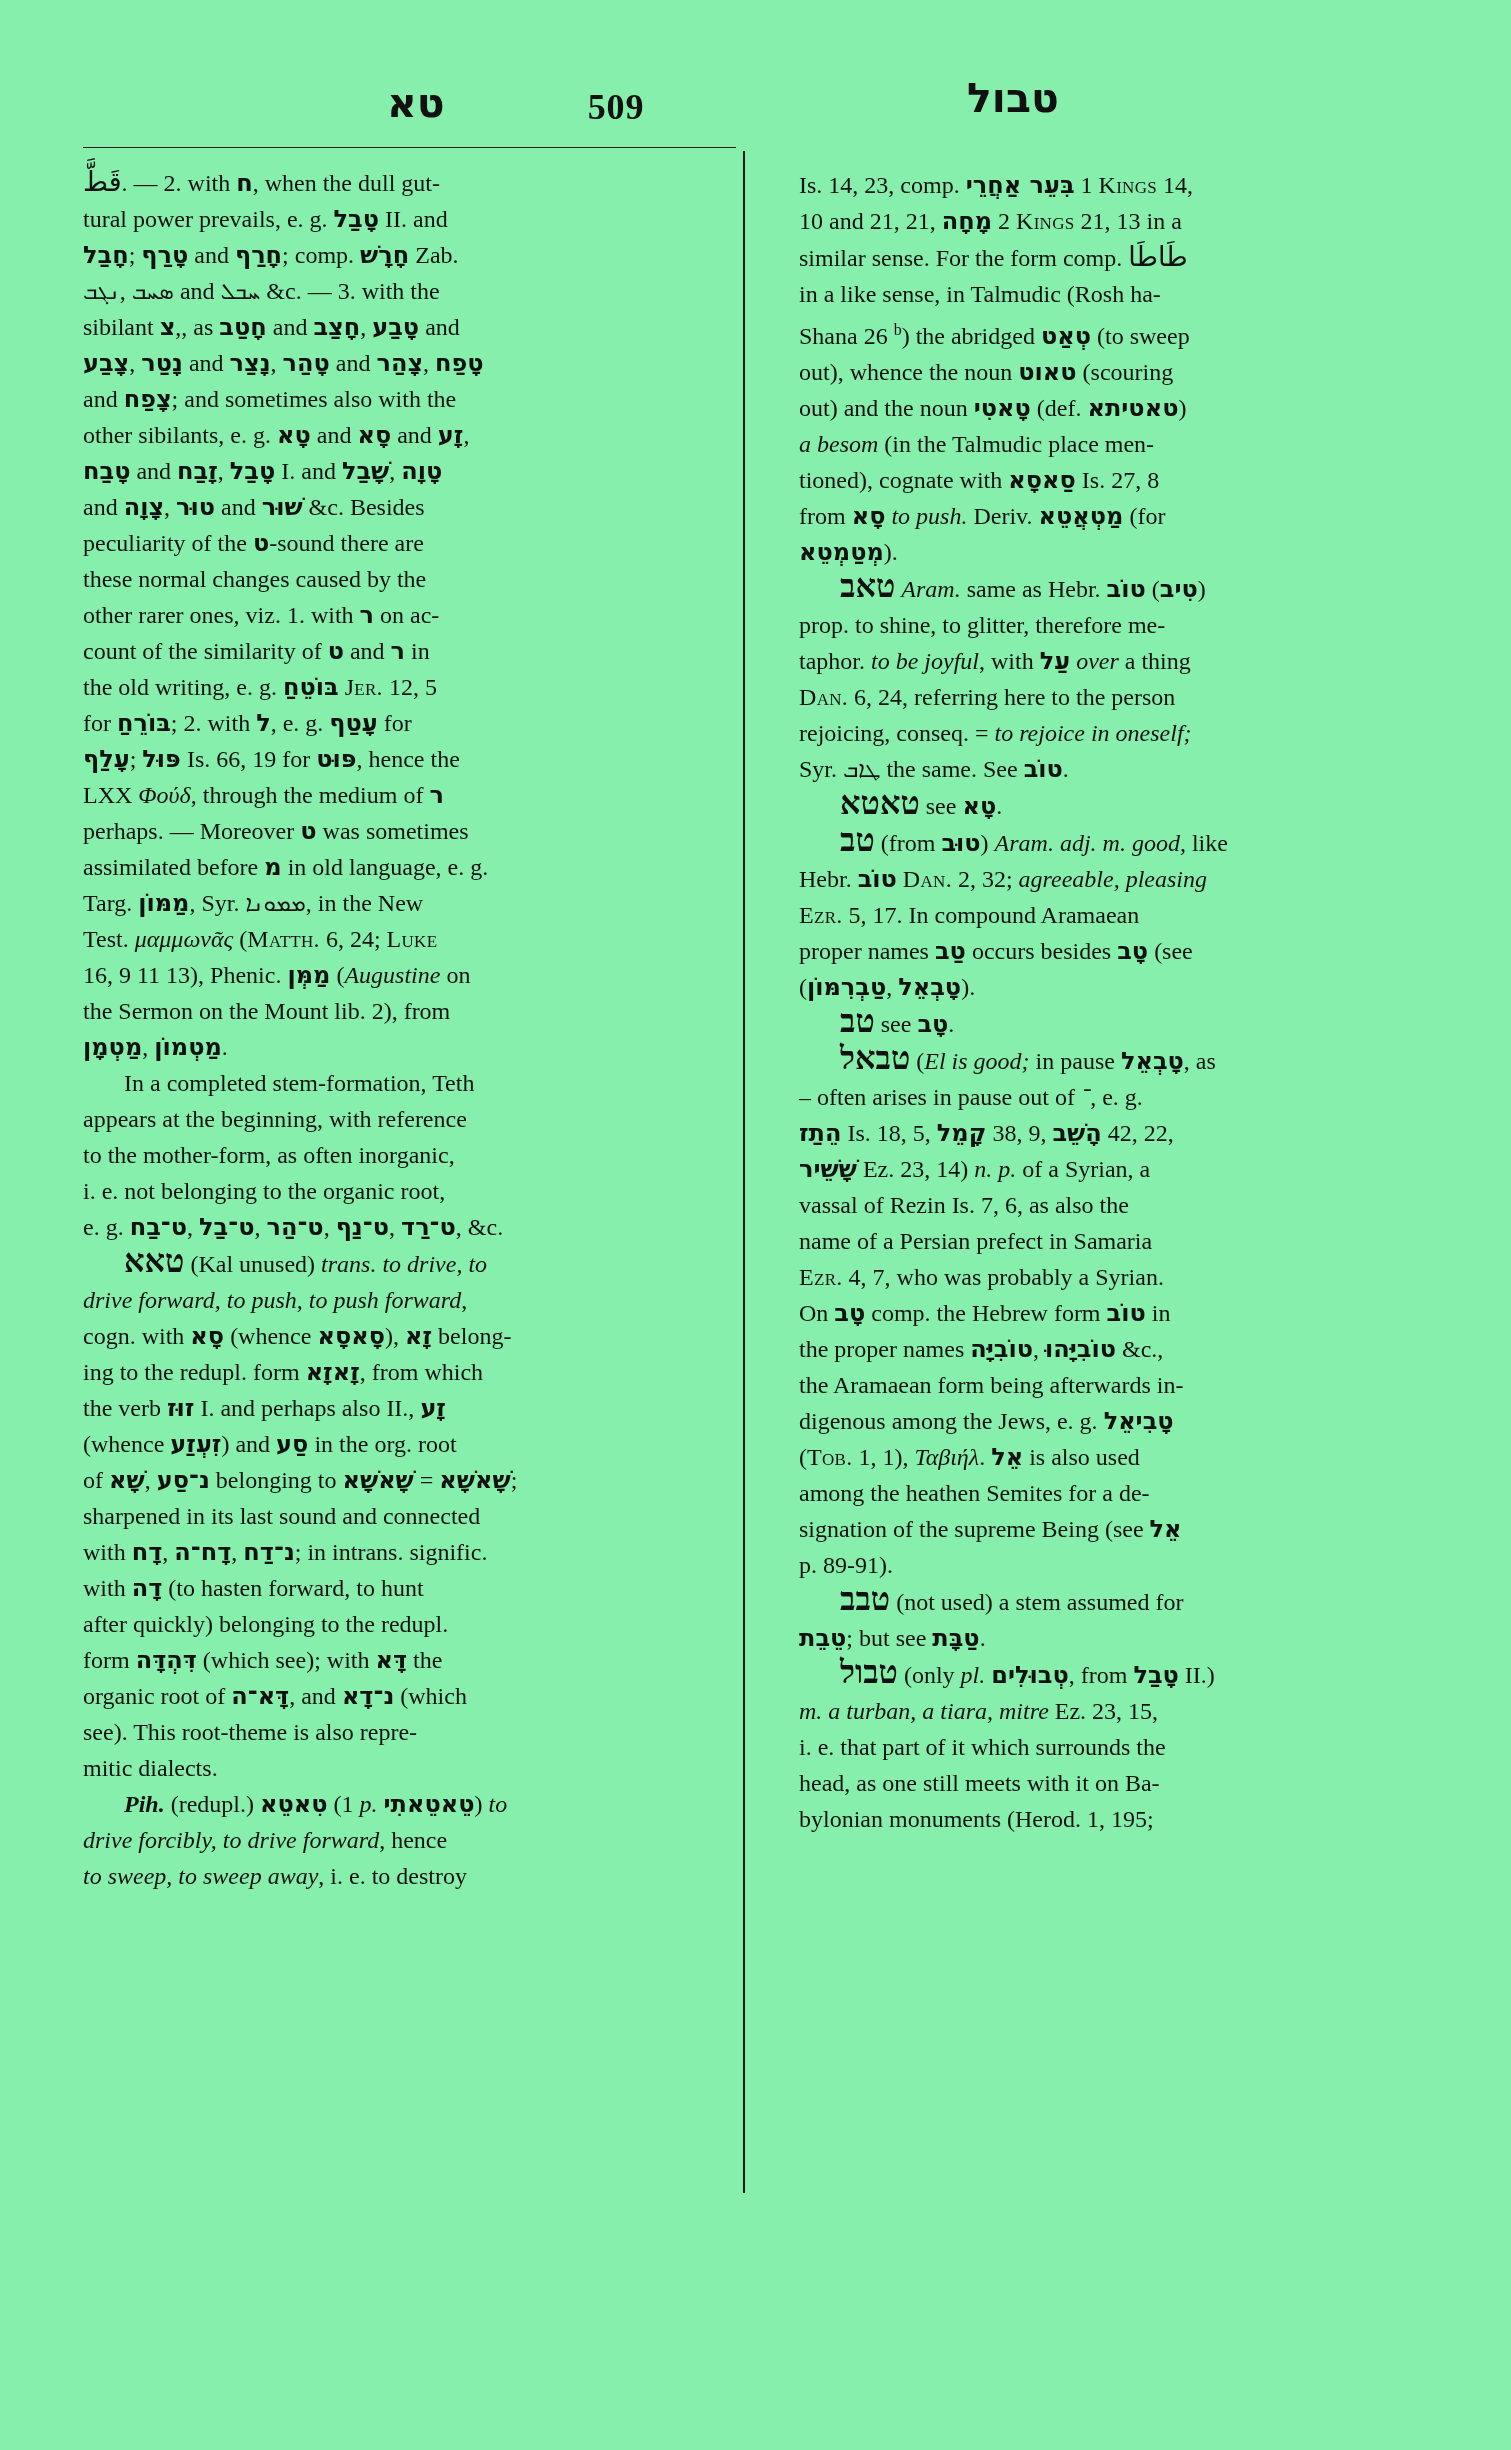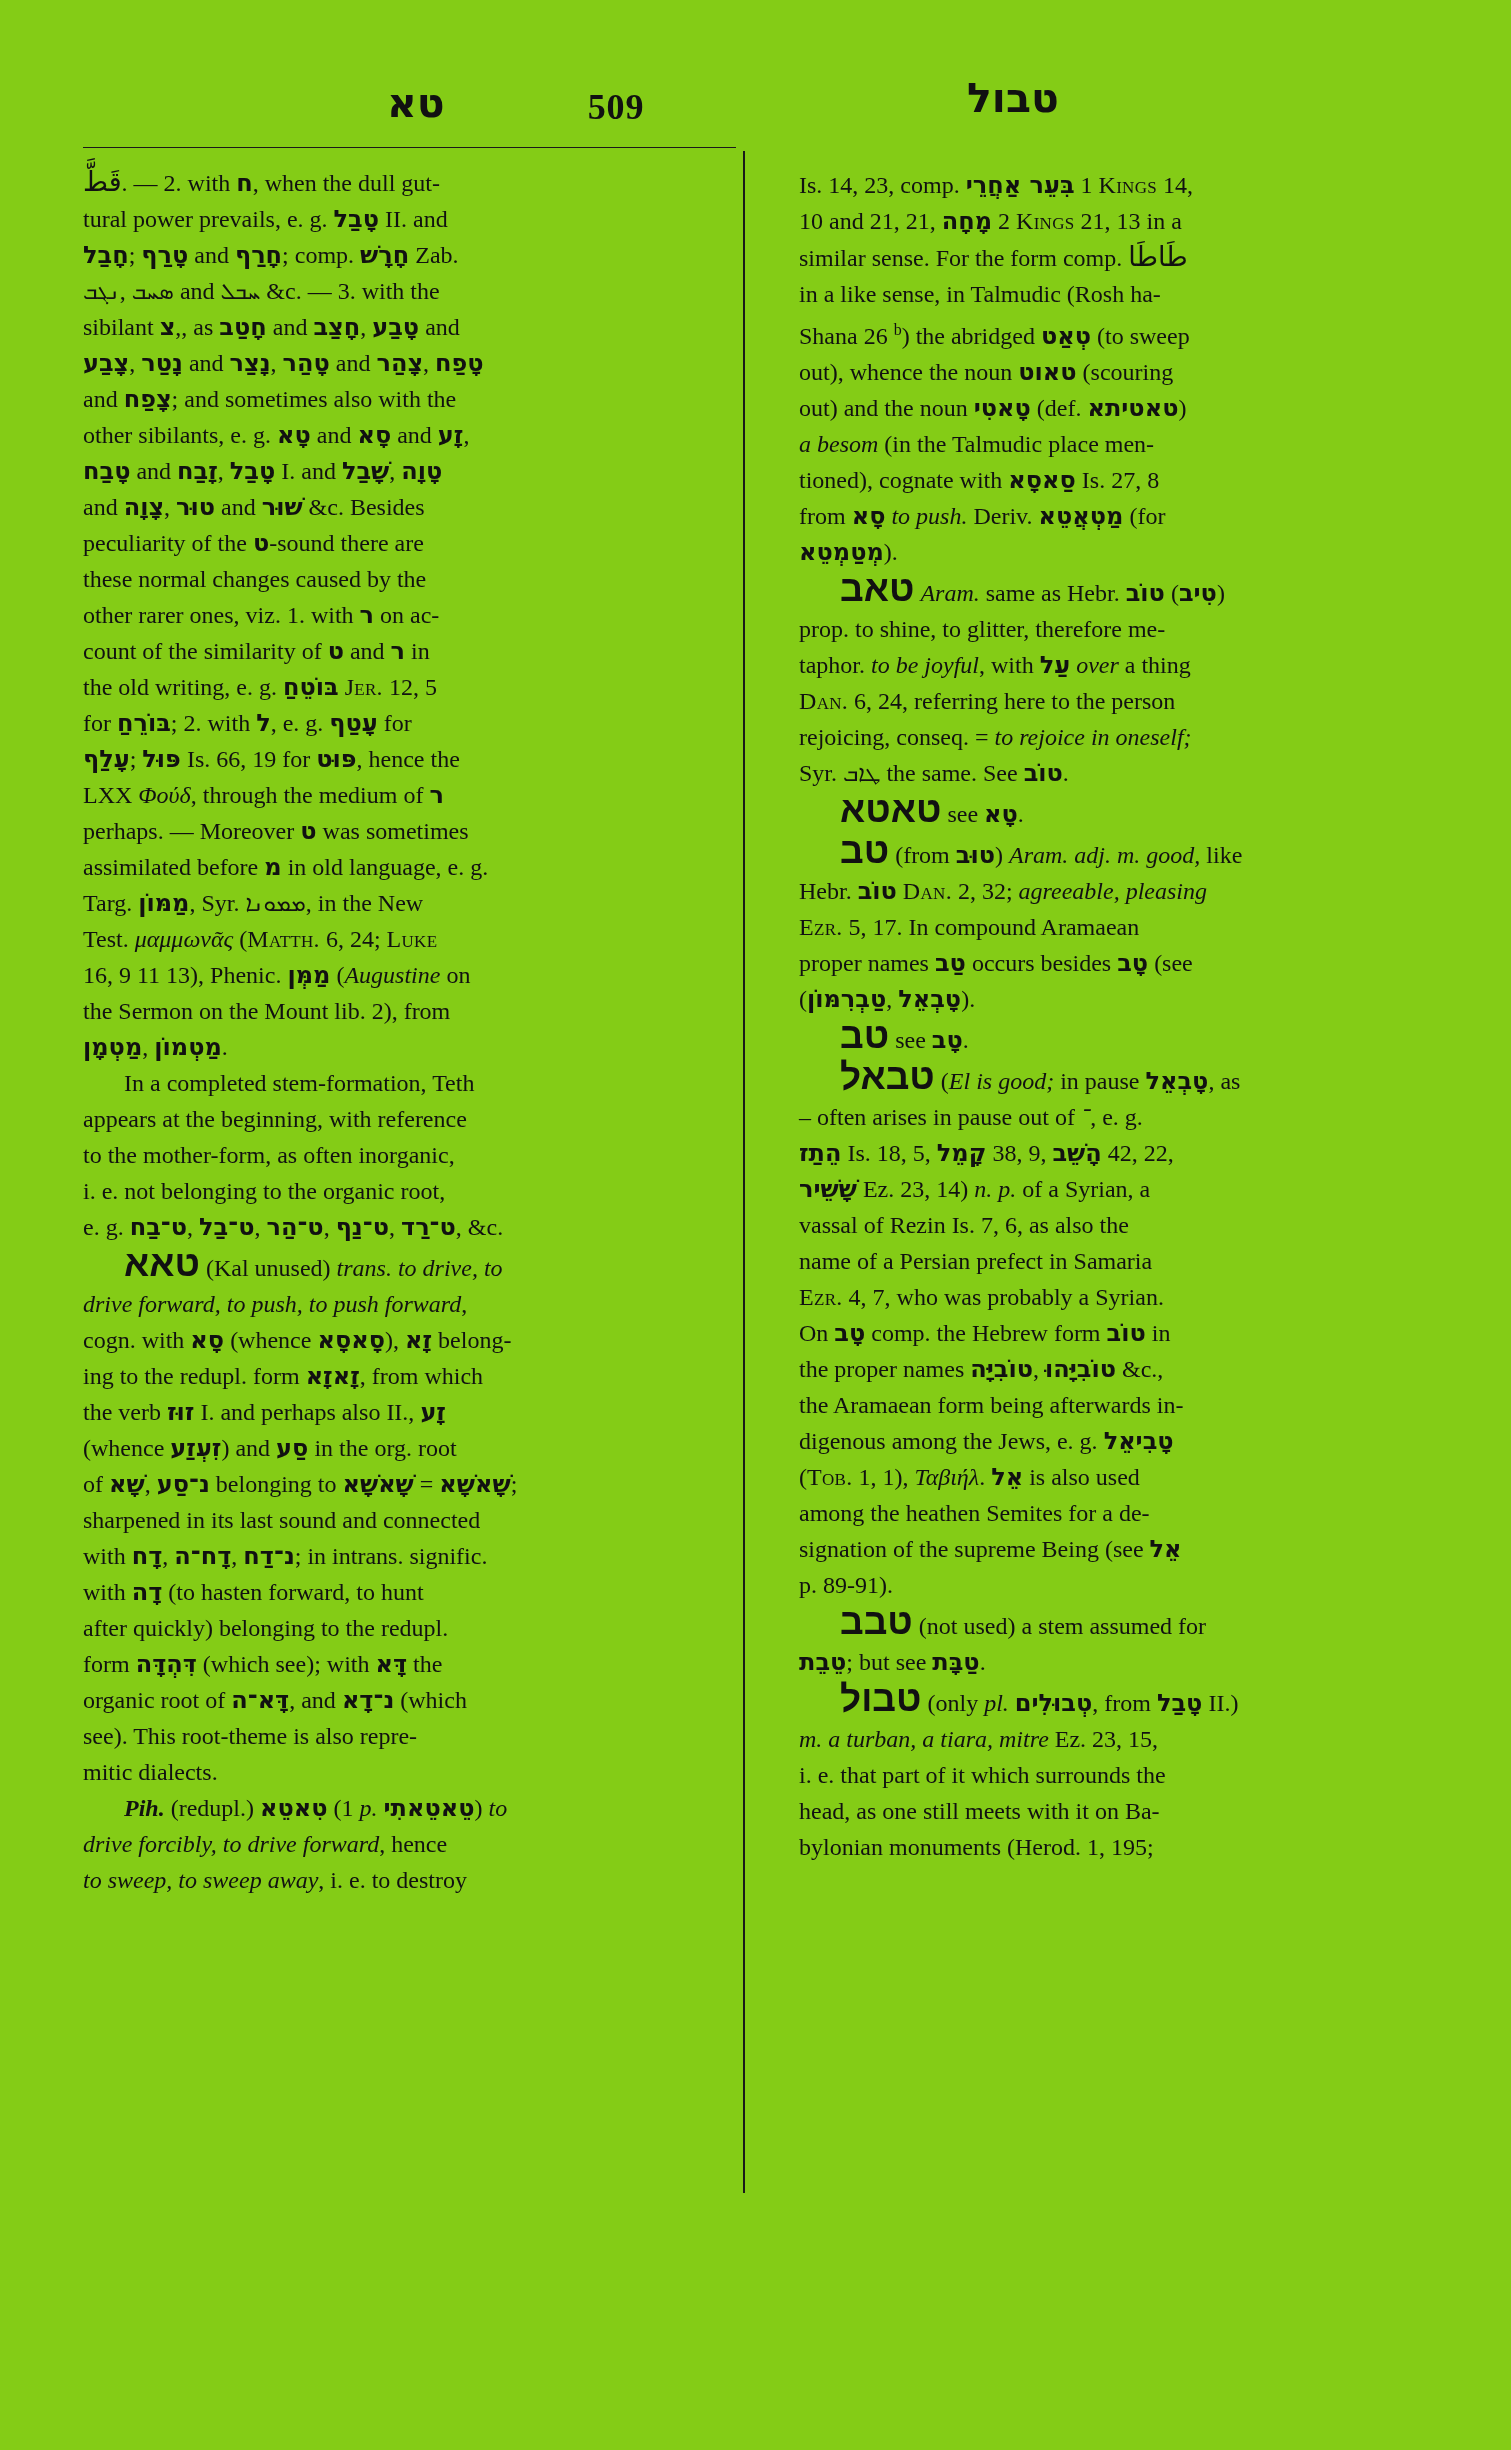"טא" .page { background: #84cc16 -> #86efac }
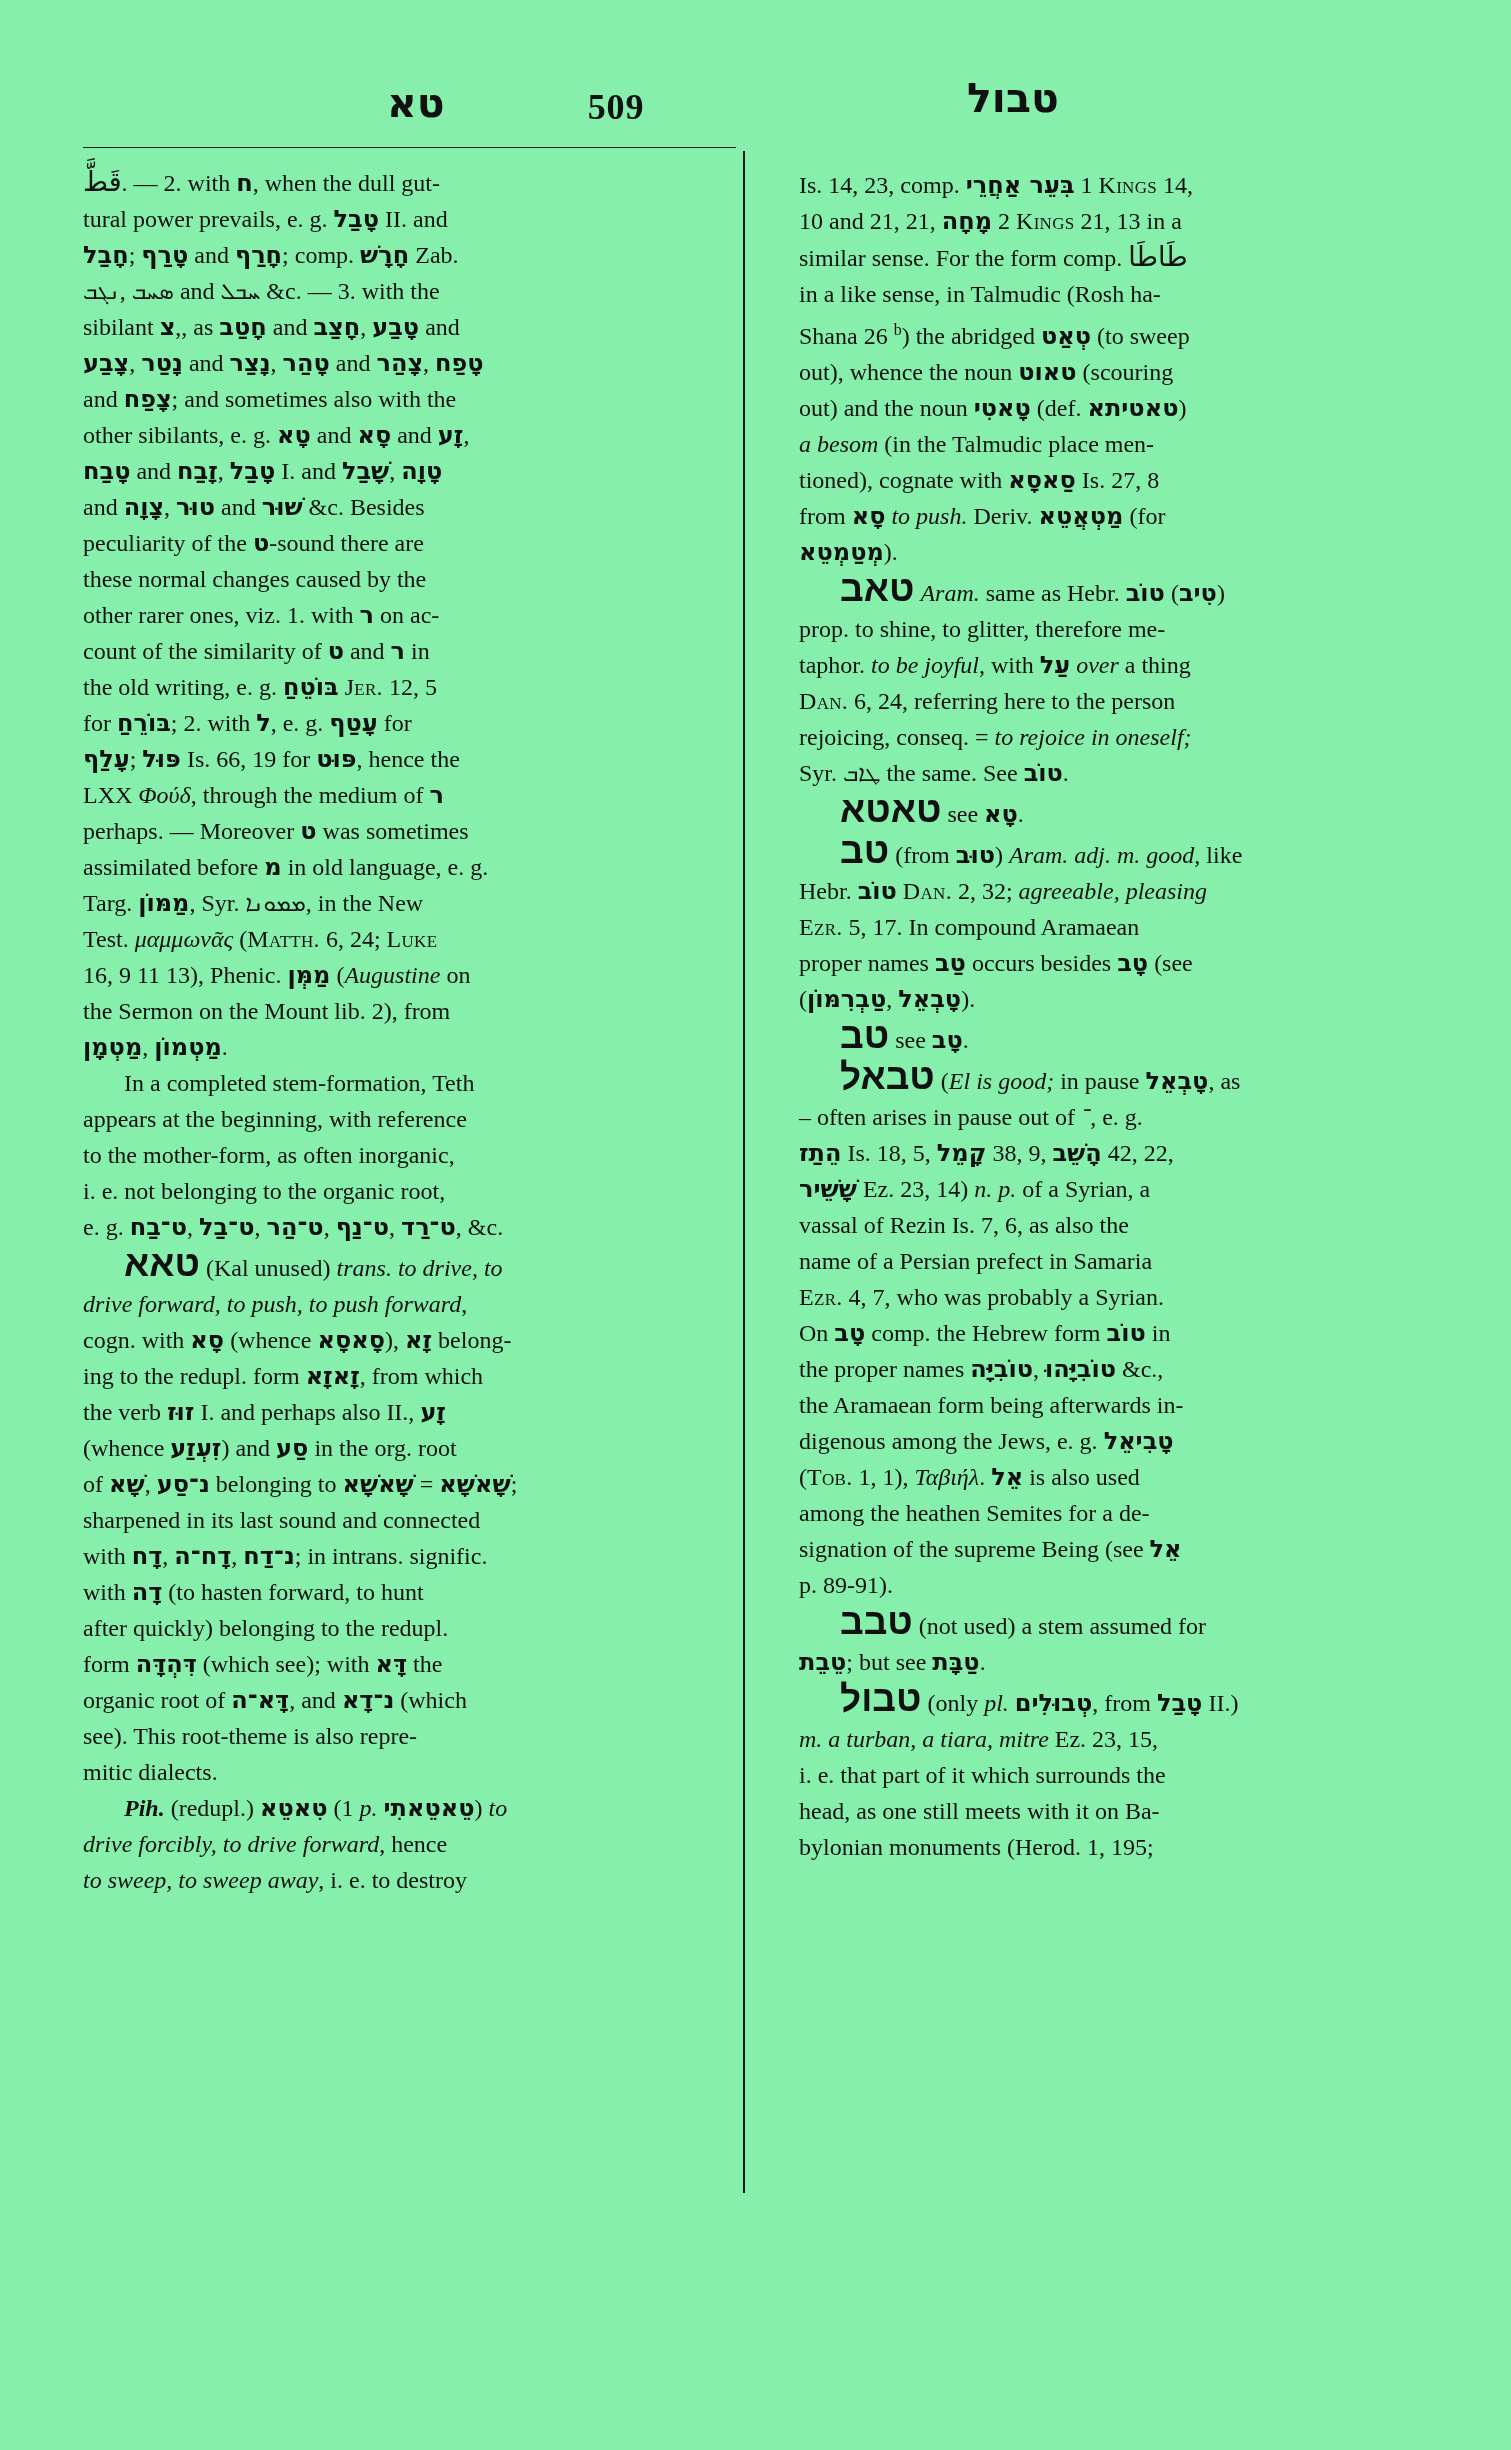"טאב" .entry { font-family: Liberation Sans, sans-serif -> Liberation Serif, serif; font-size: 37px -> 32px }
